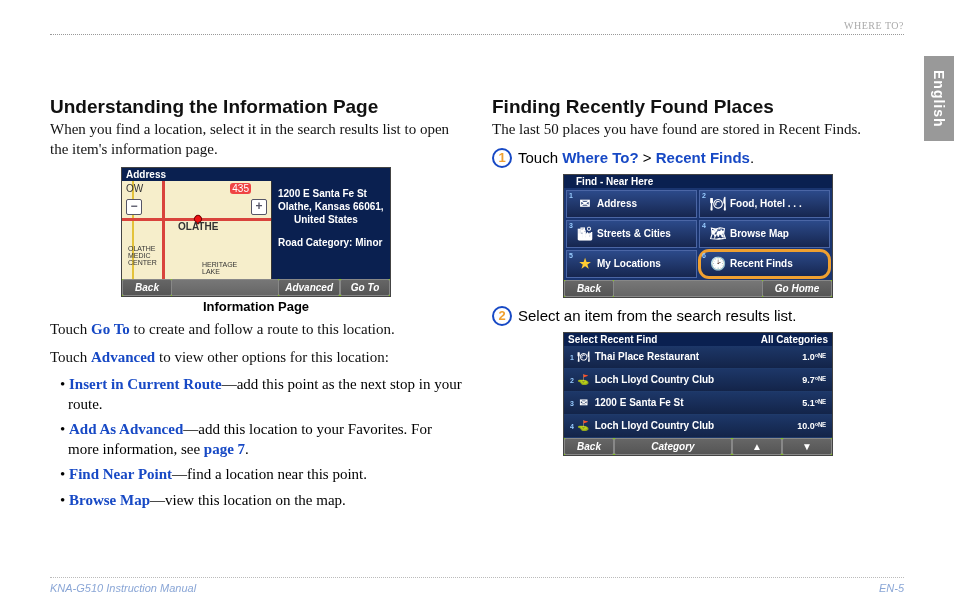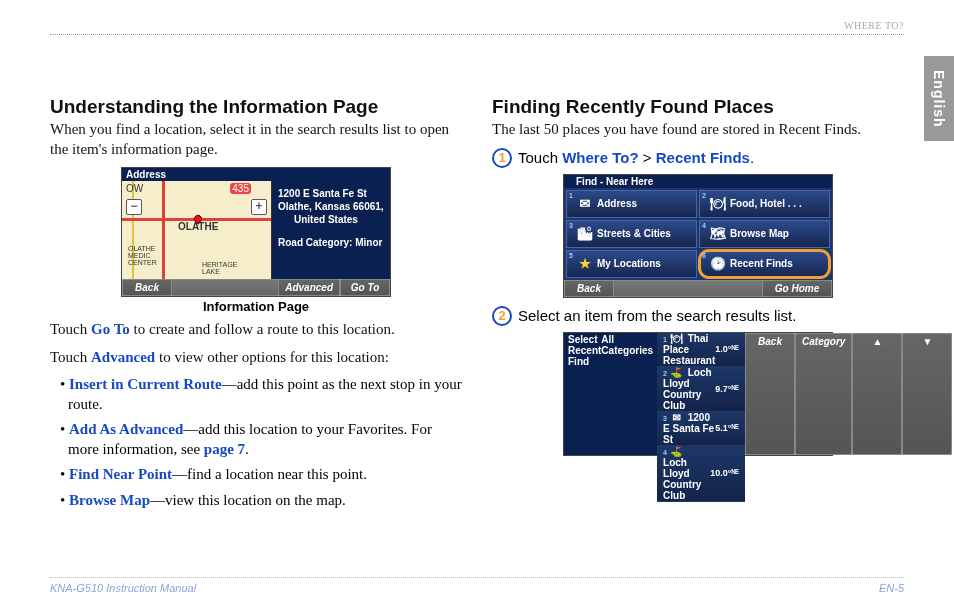"Select Recent Find" .recent-shot { flex-direction: row -> column }
